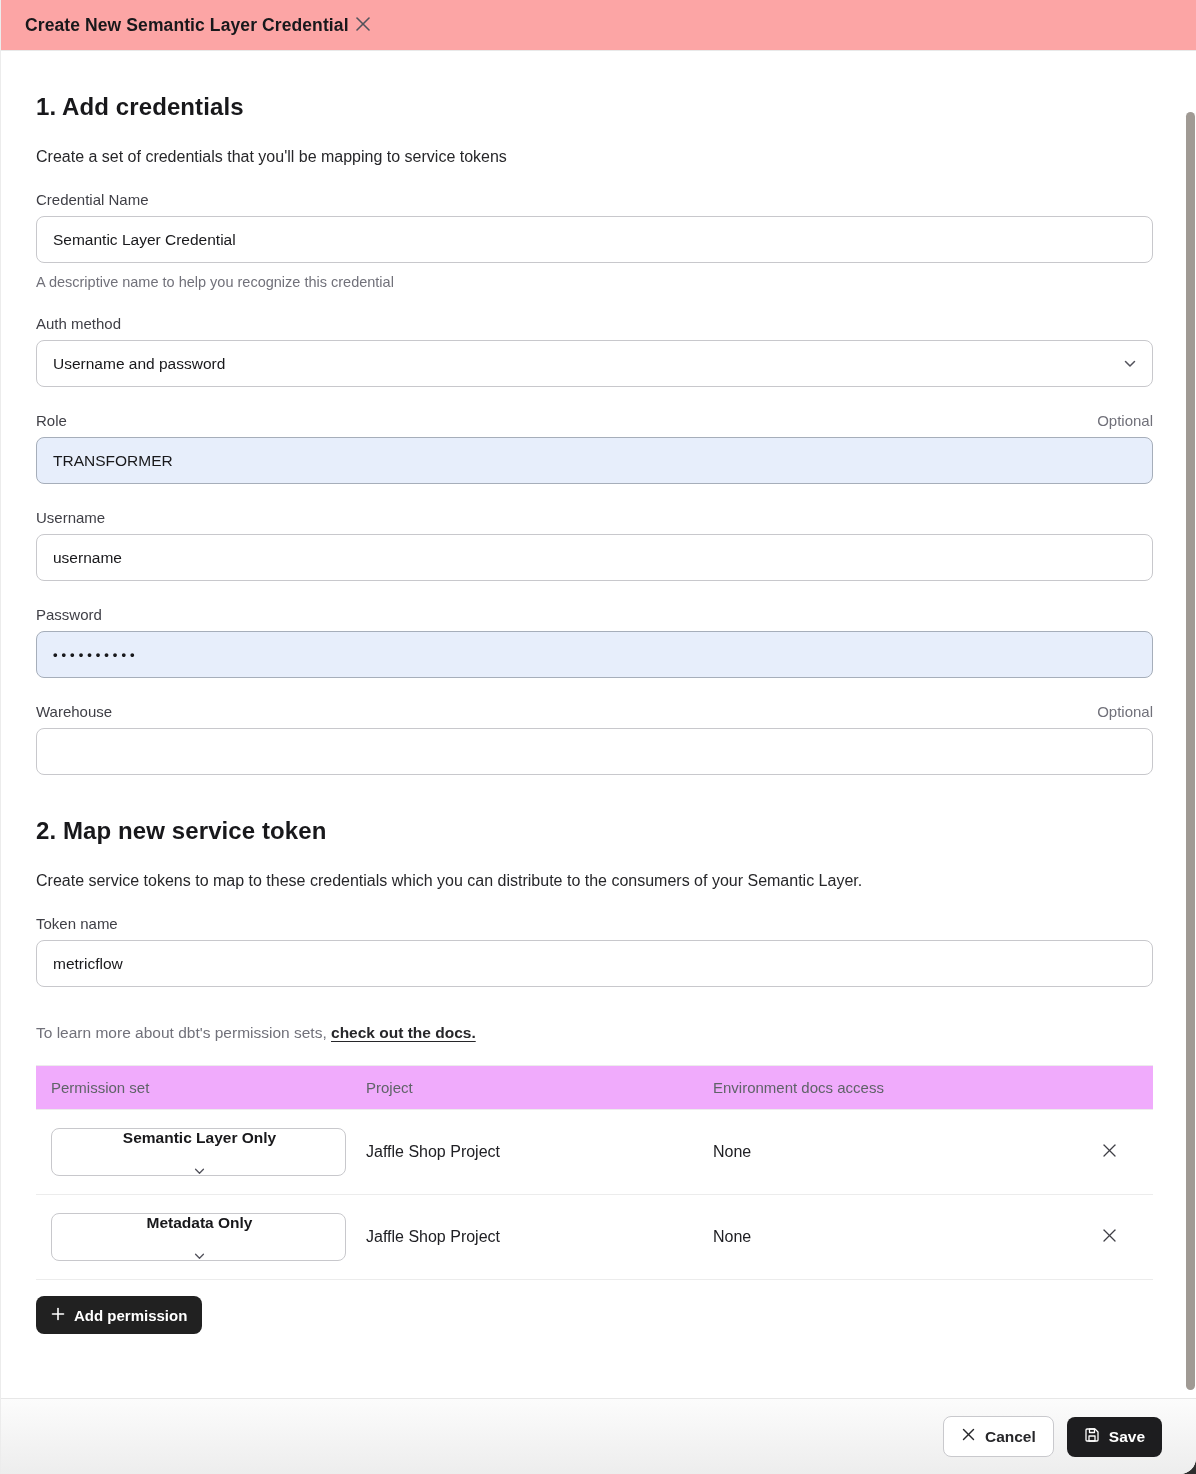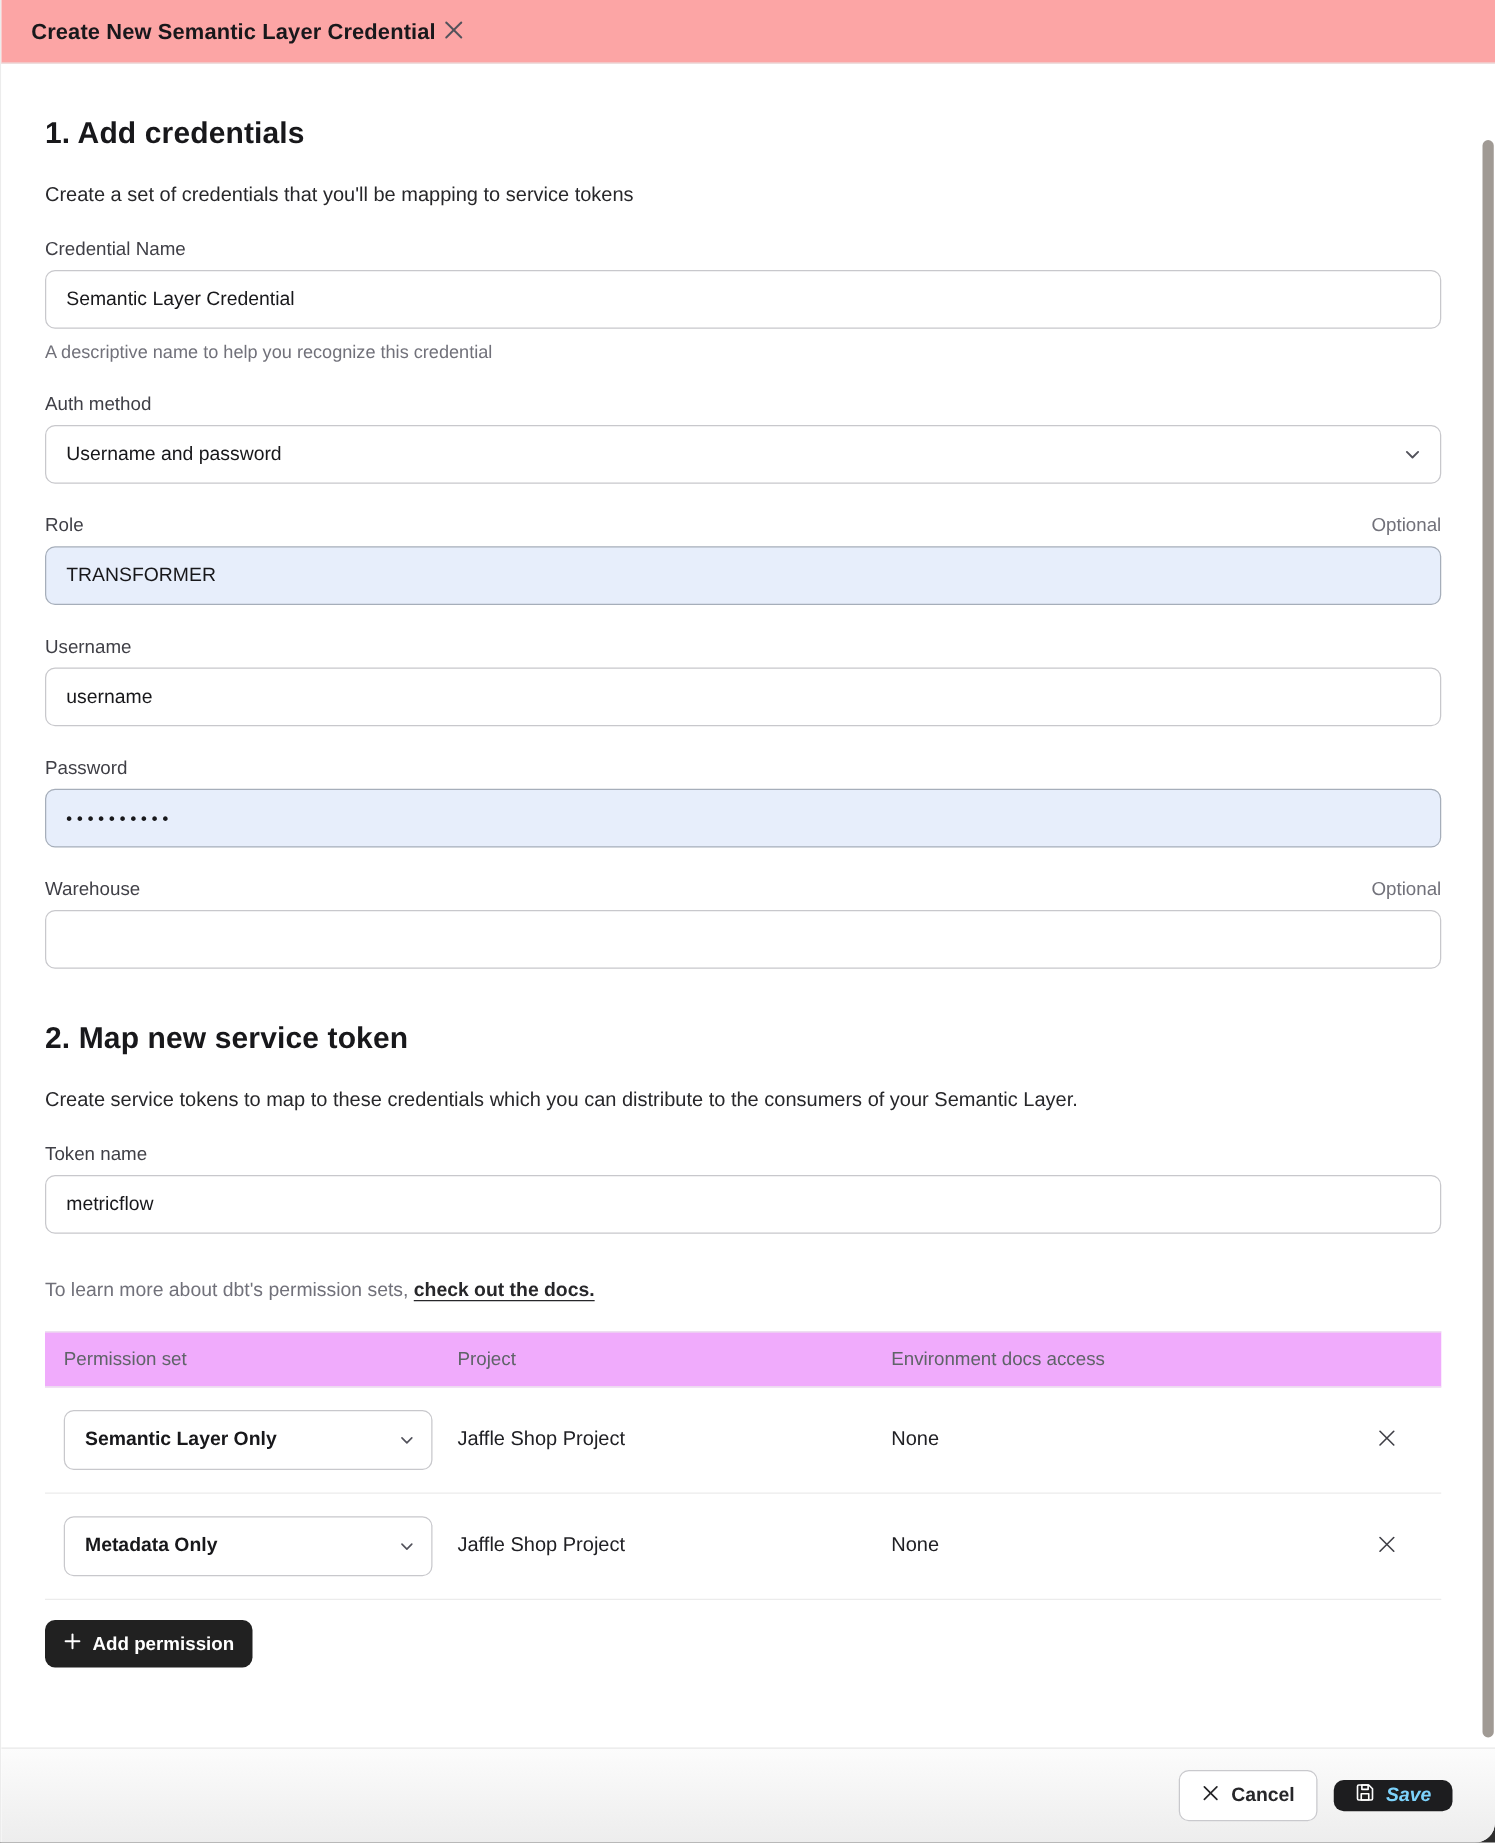"Semantic Layer Only" .perm-row .row-select { flex-direction: none -> column }
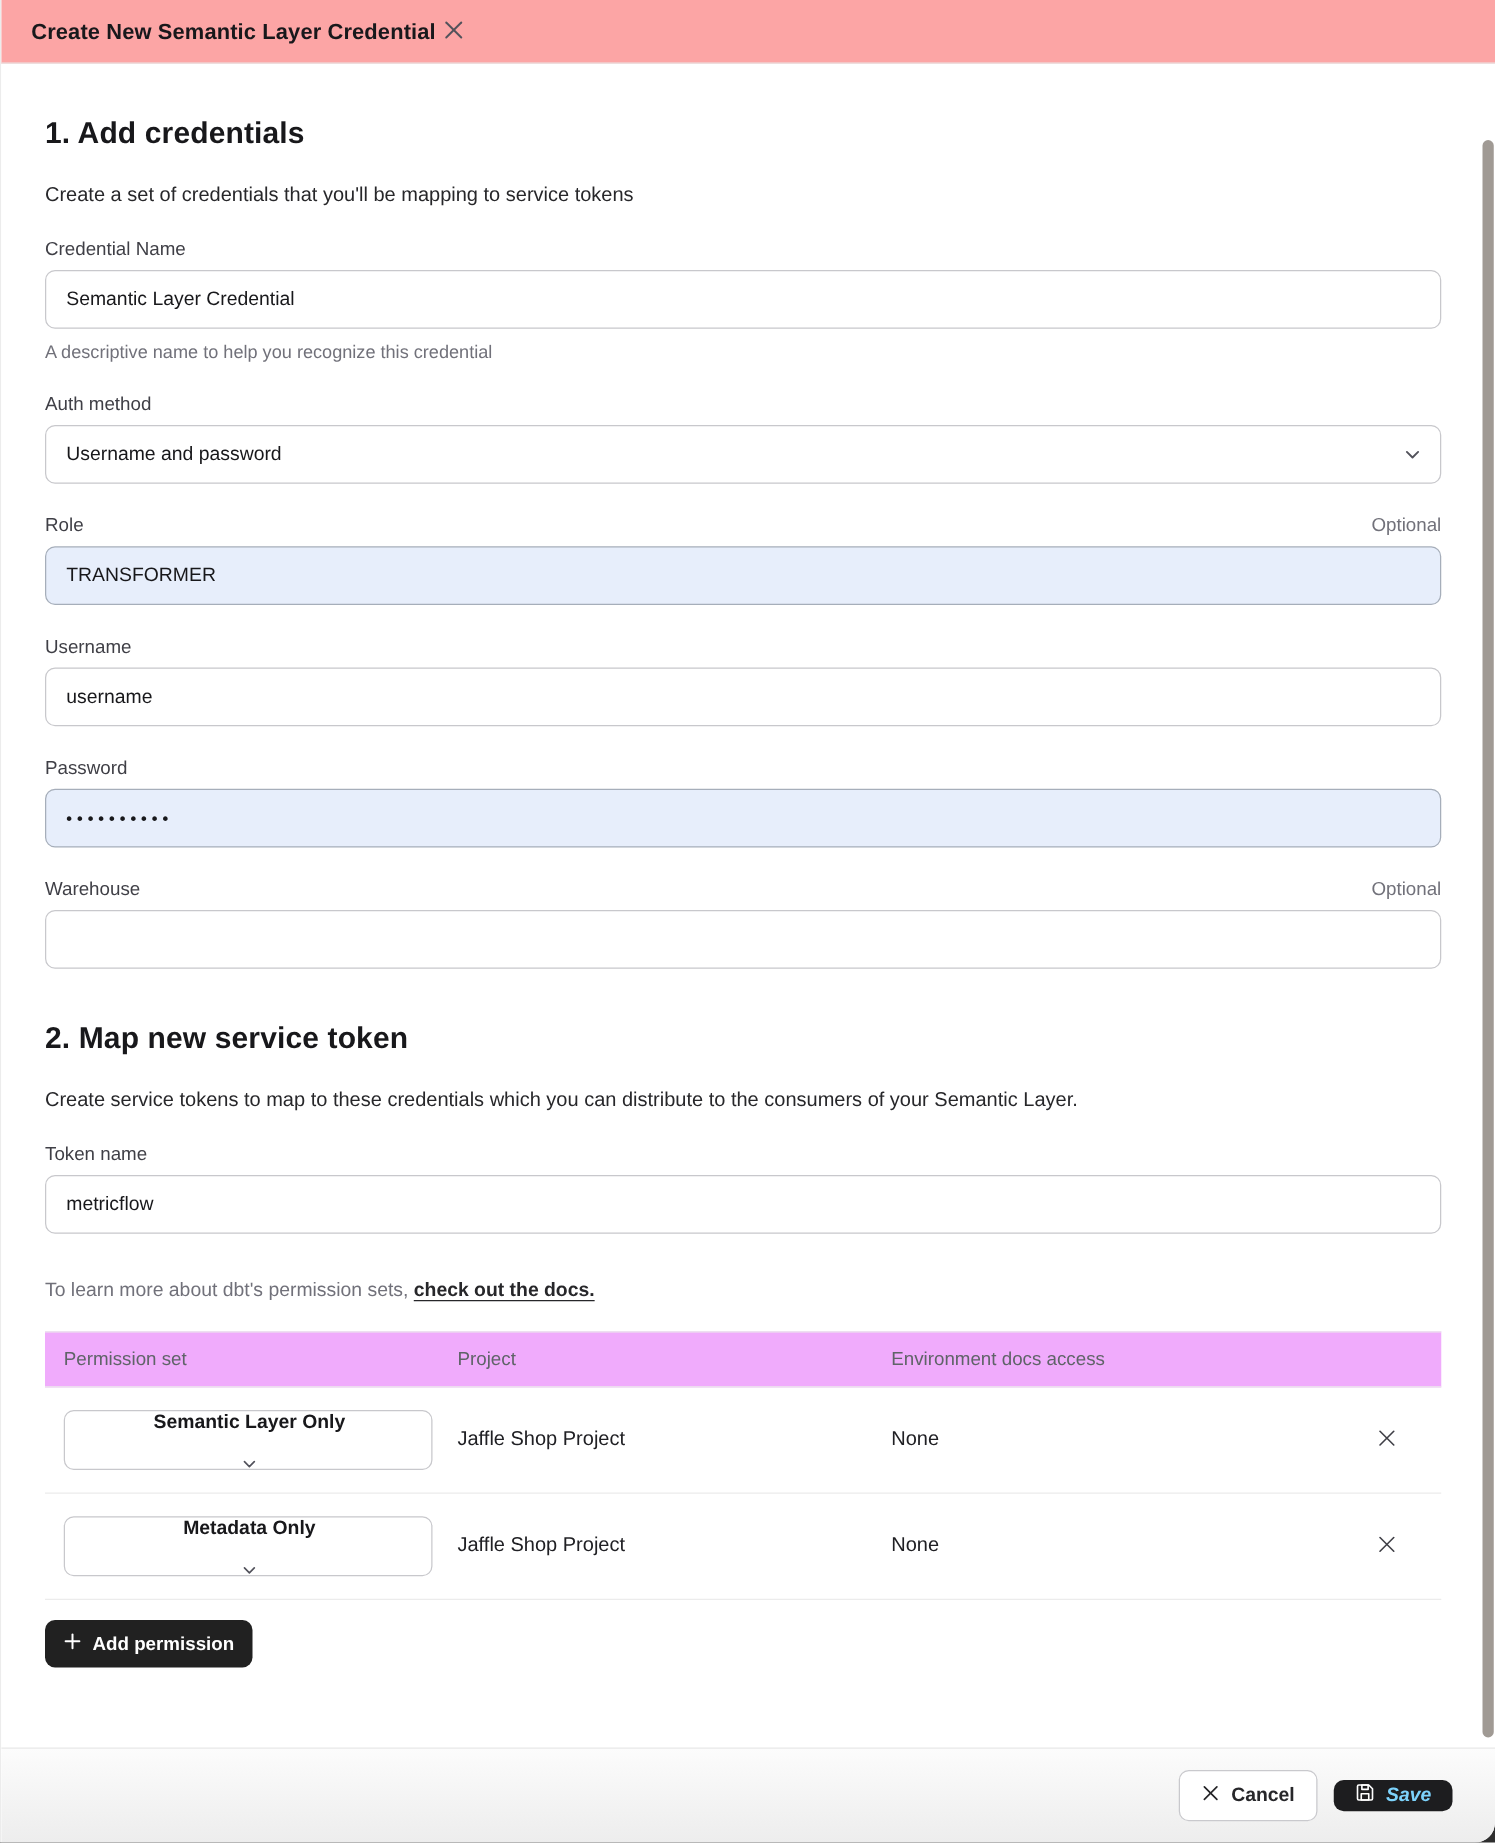"Save" .btn-save { color: #7dd3fc -> #ffffff; font-style: italic -> none; height: 25px -> 40px }
